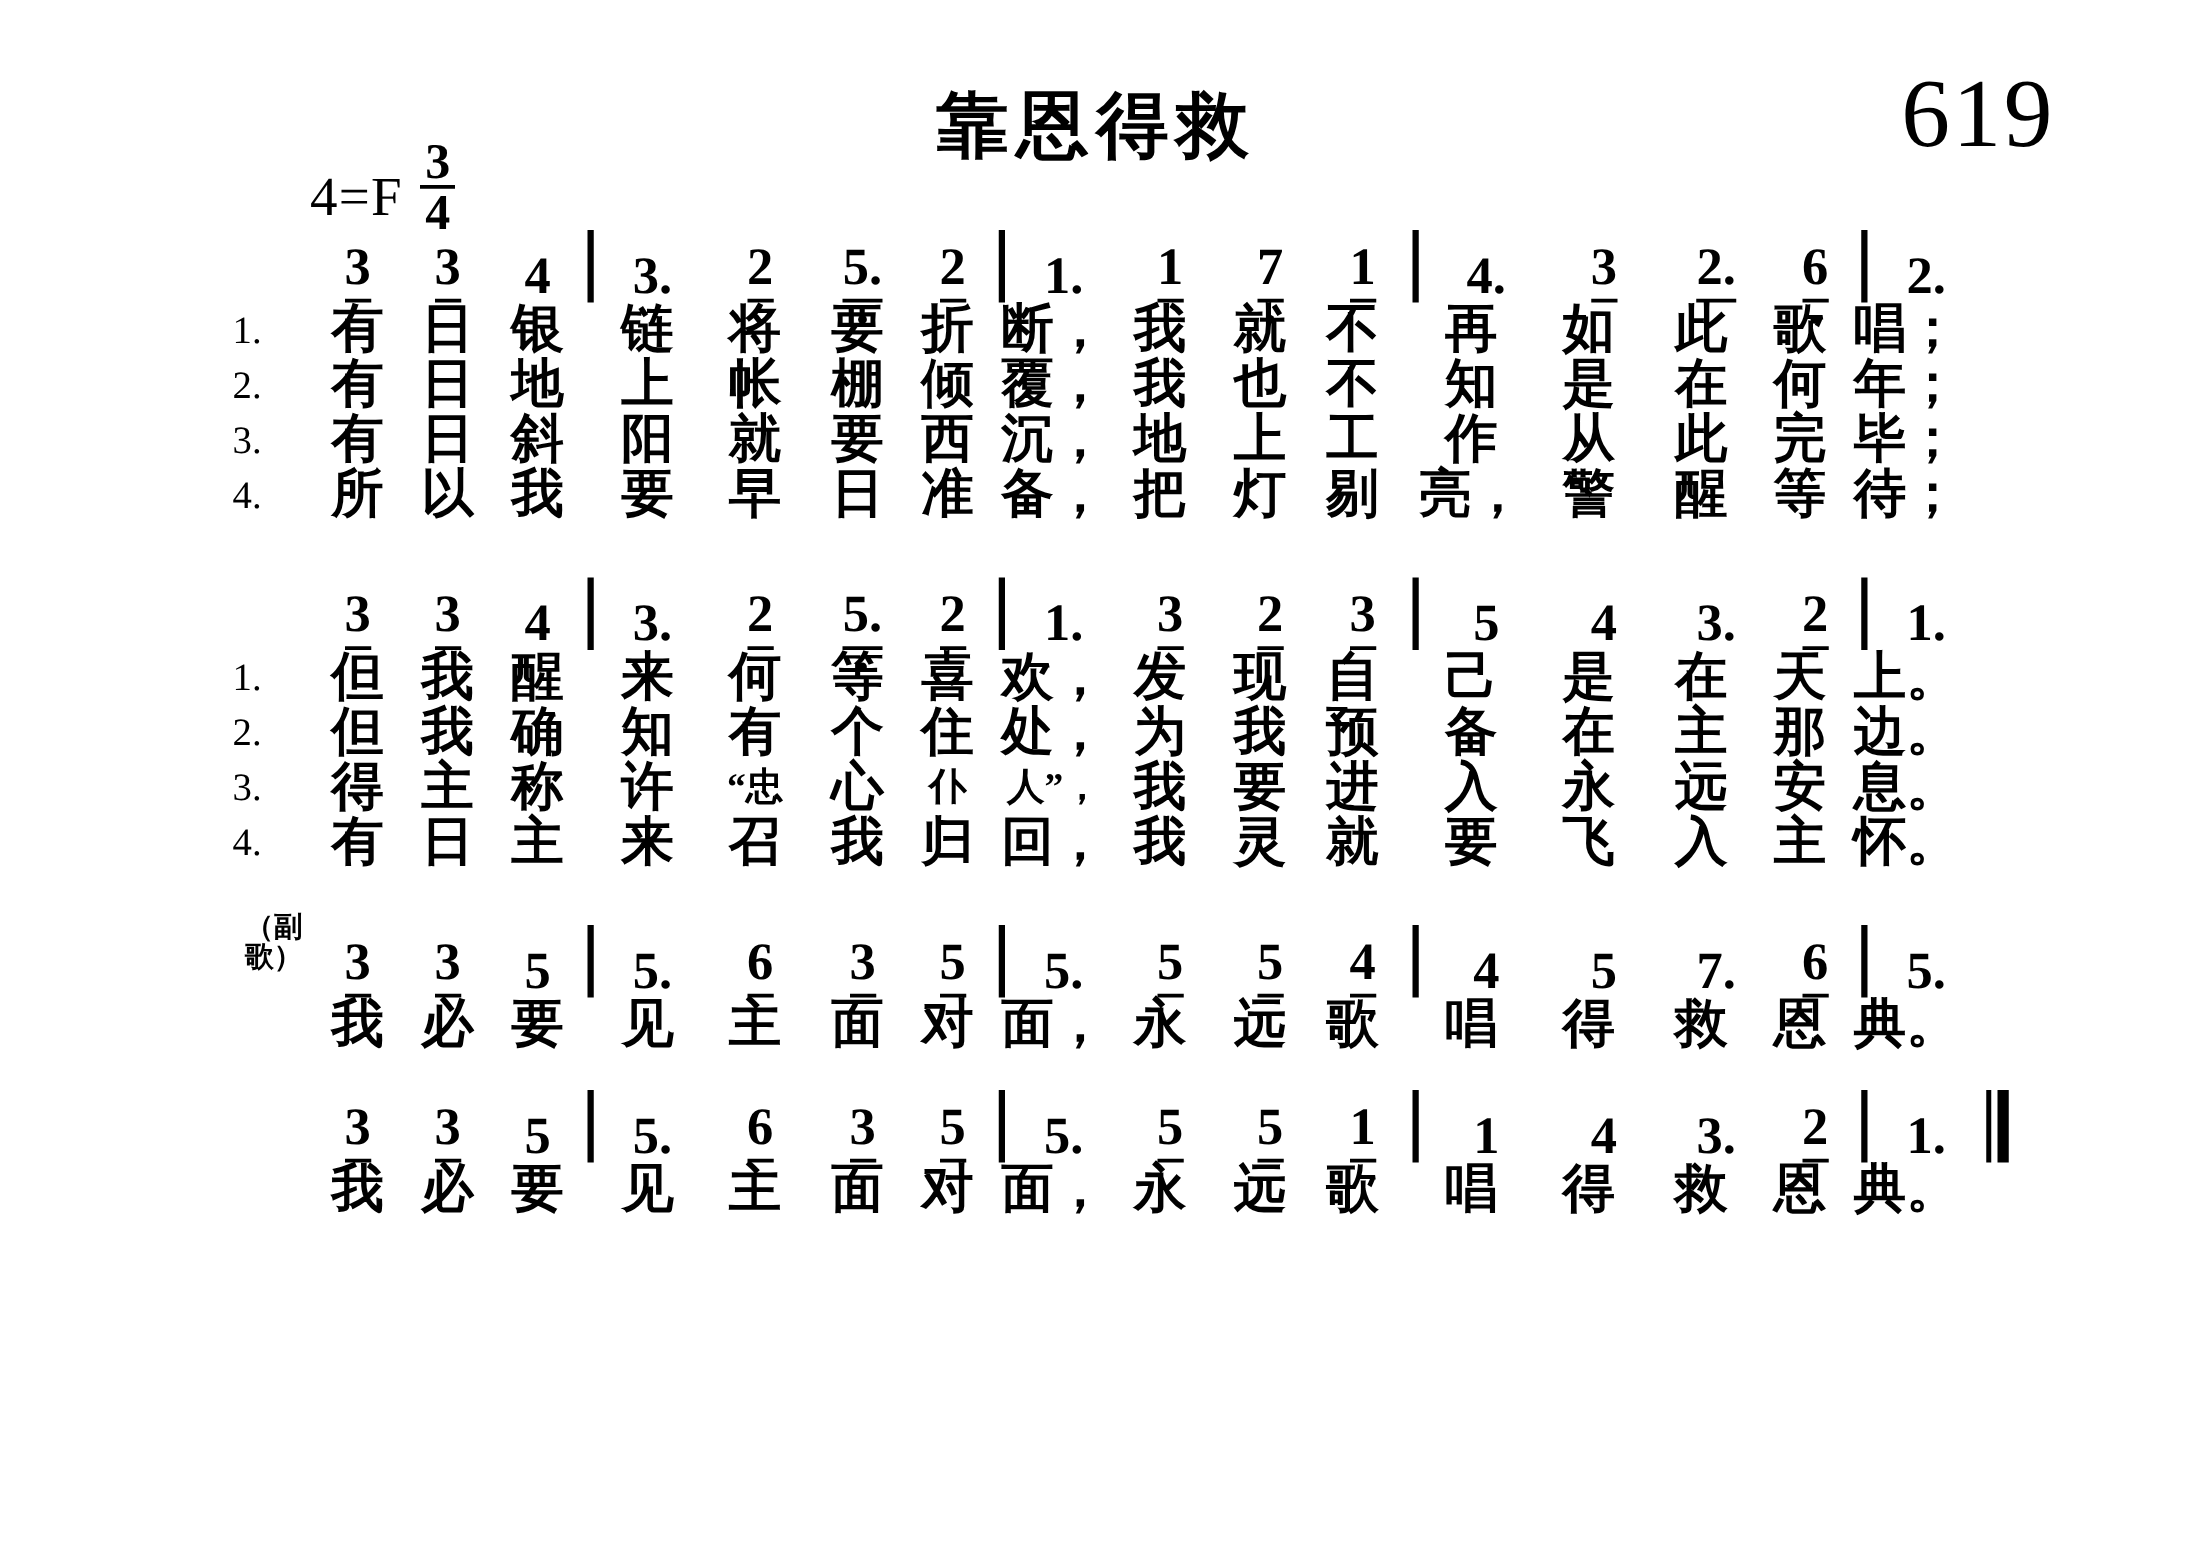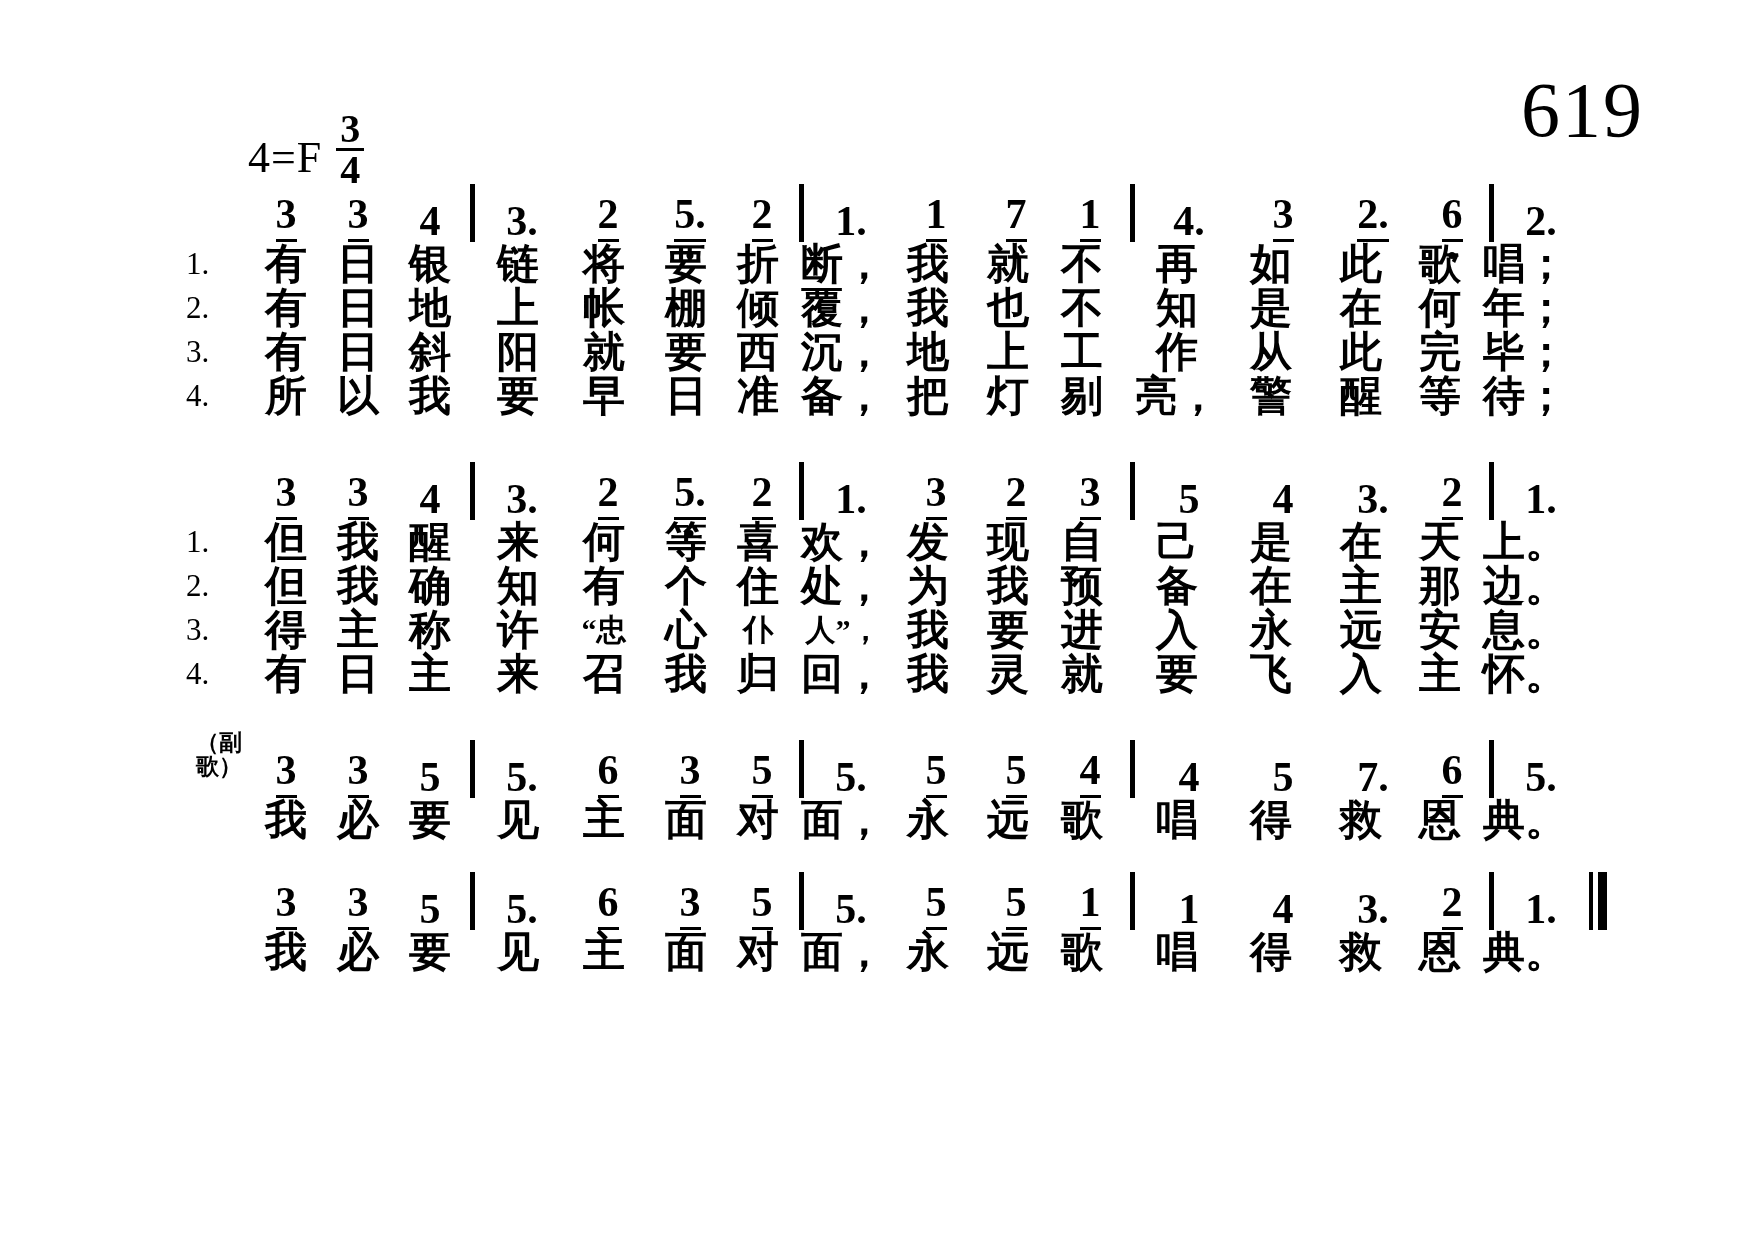"靠恩得救" div.song-title { html: none -> <div>靠恩得救</div> }
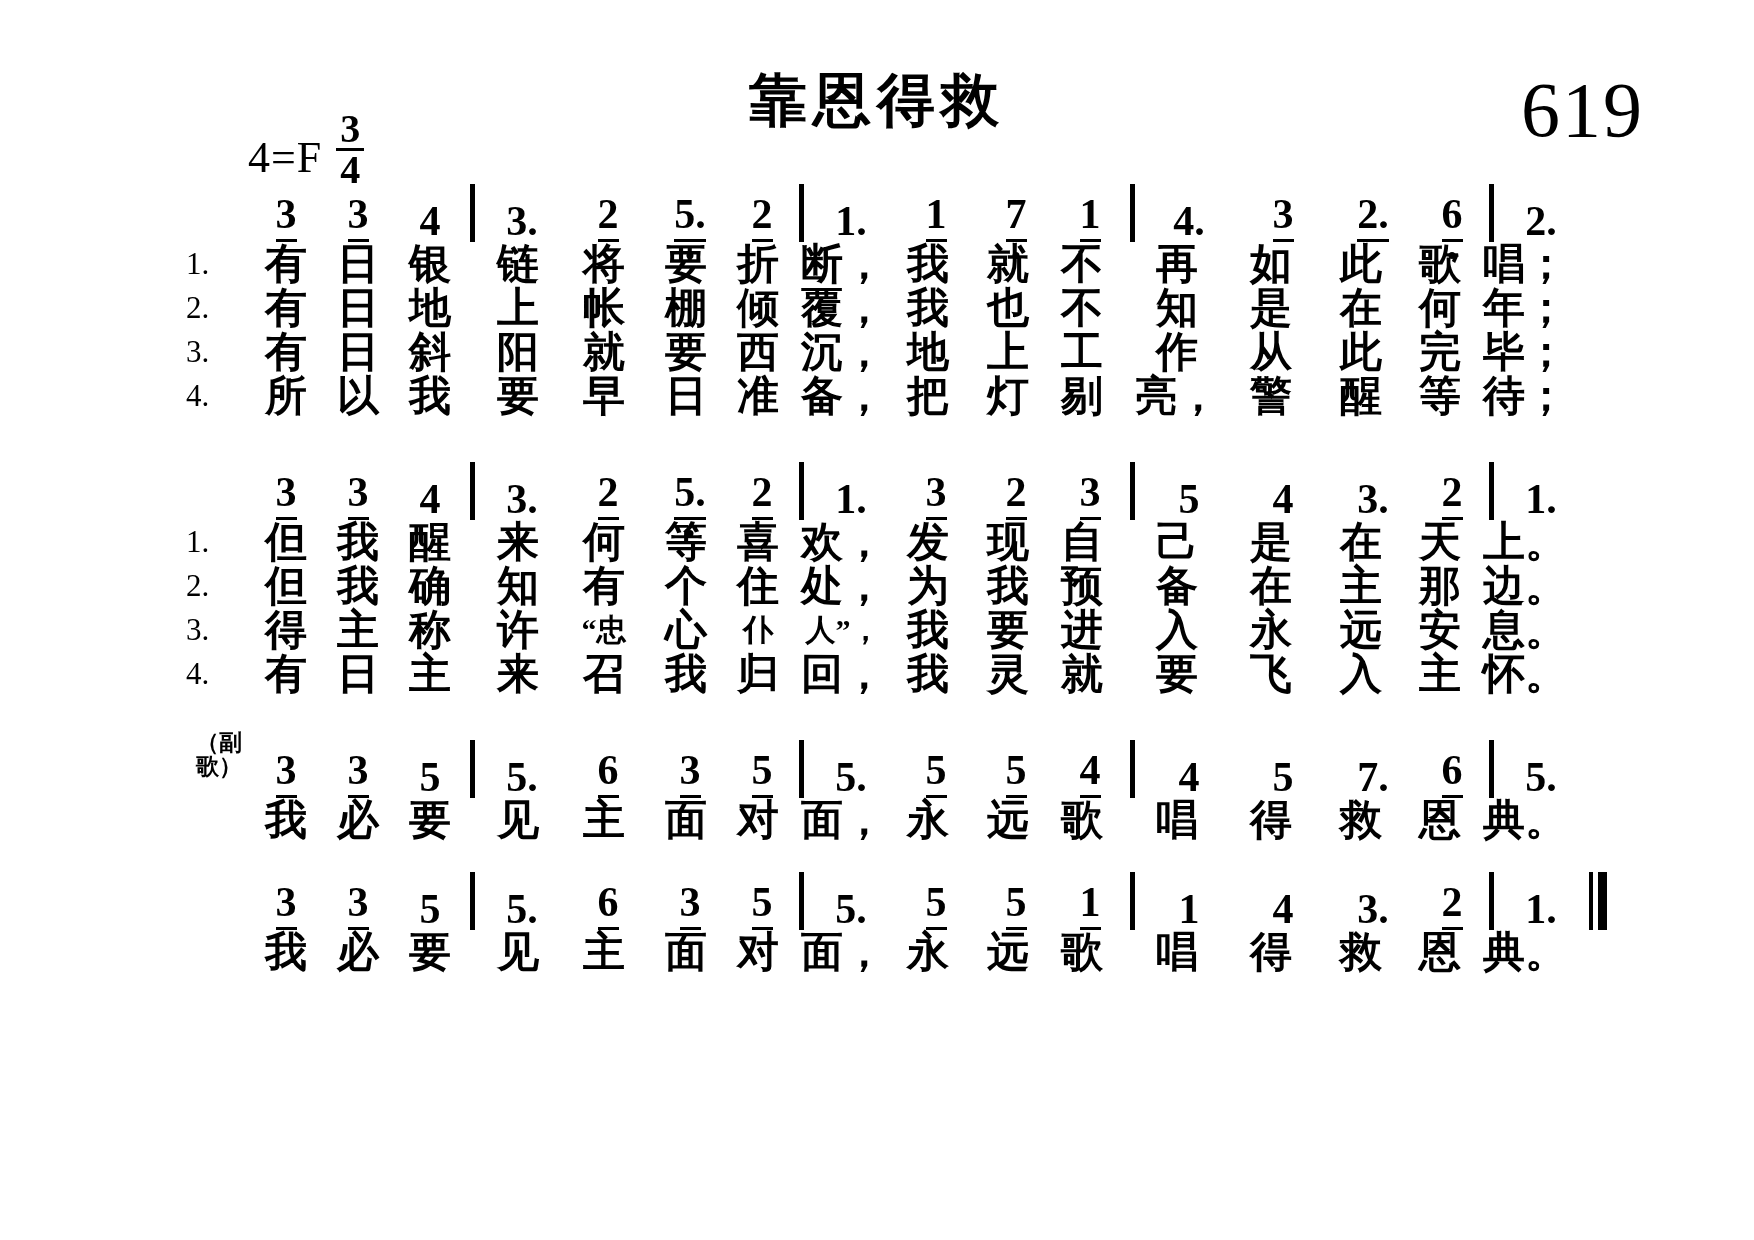"619" .song-number { top: 65px -> 46px }
